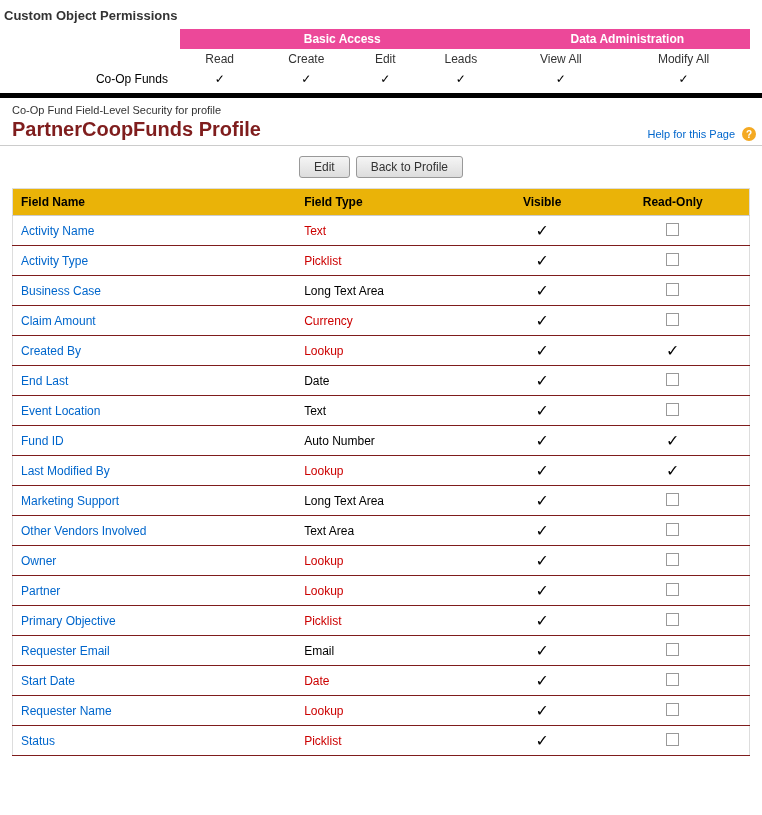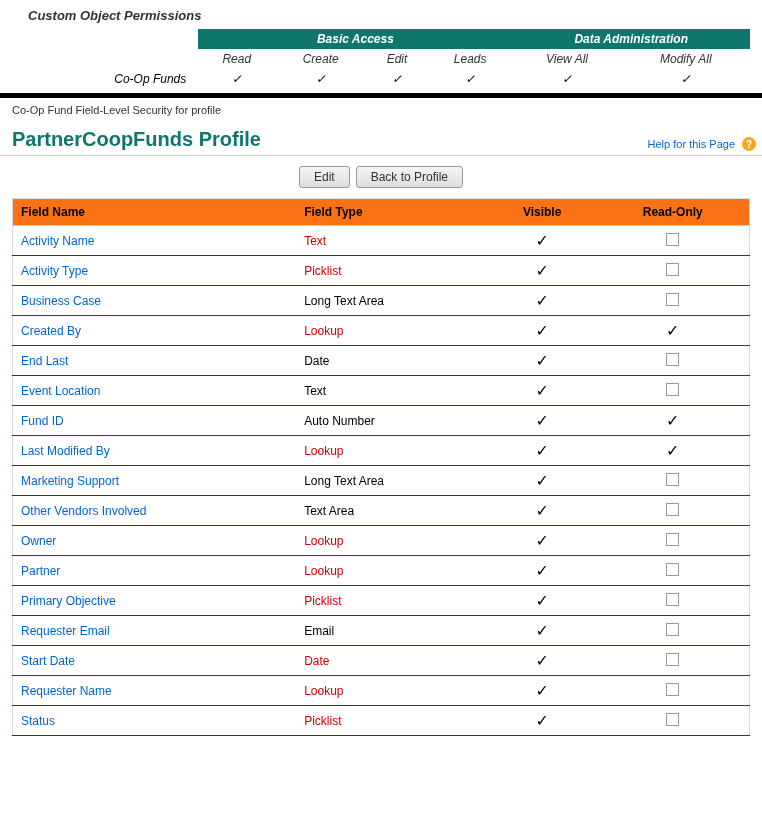"Custom Object Permissions" .top-section { font-style: italic -> none; padding: 8px 12px 0 28px -> 8px 12px 0 4px }
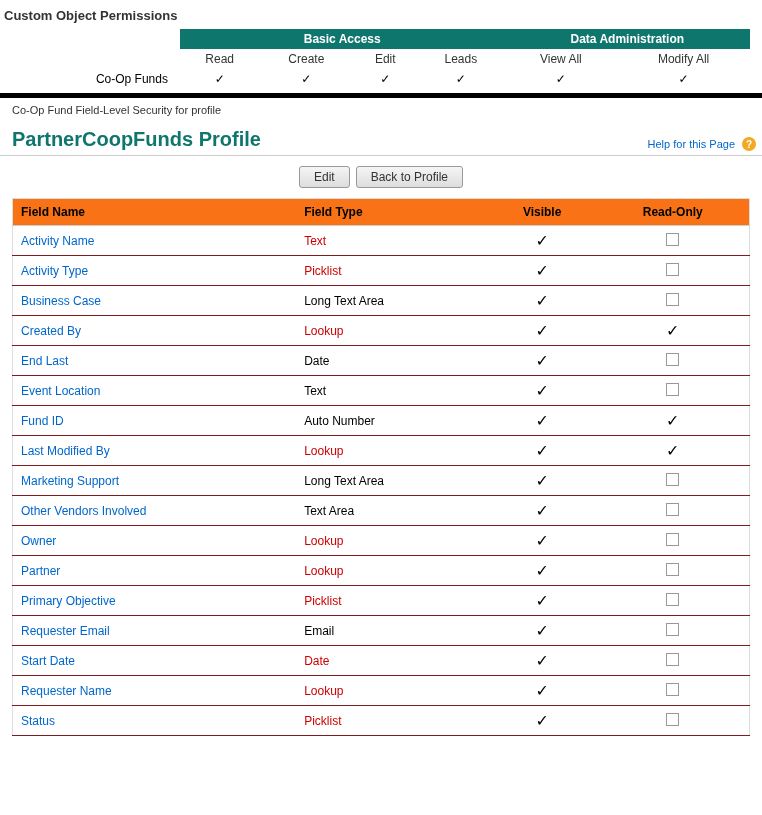"Basic Access" .group-header { background: #0f766e -> #ec4899 }
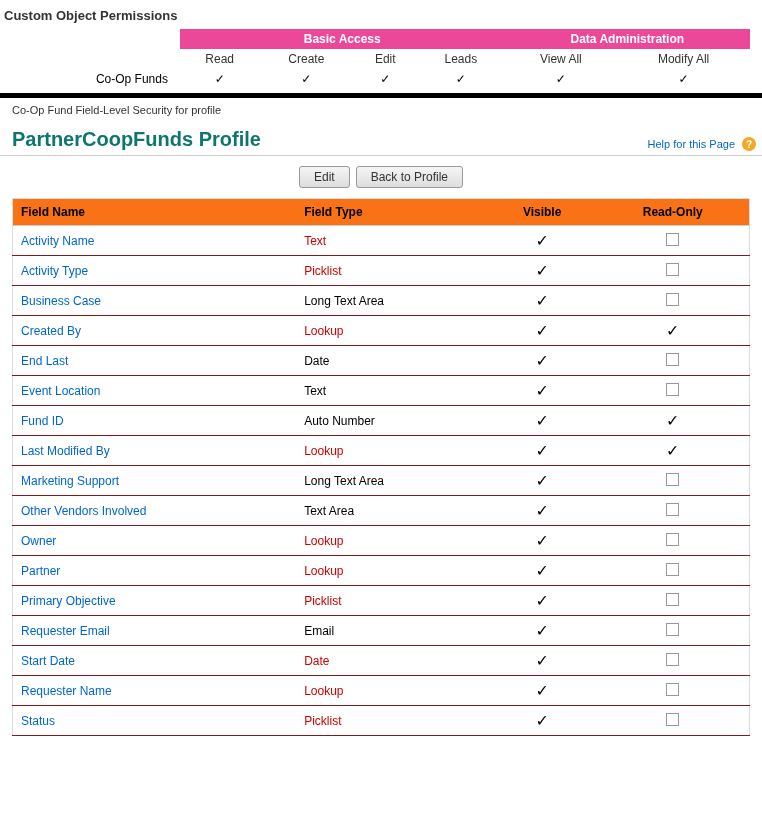"PartnerCoopFunds Profile" .profile-title { color: #0f766e -> #7f1d1d; margin-top: 12px -> 2px }
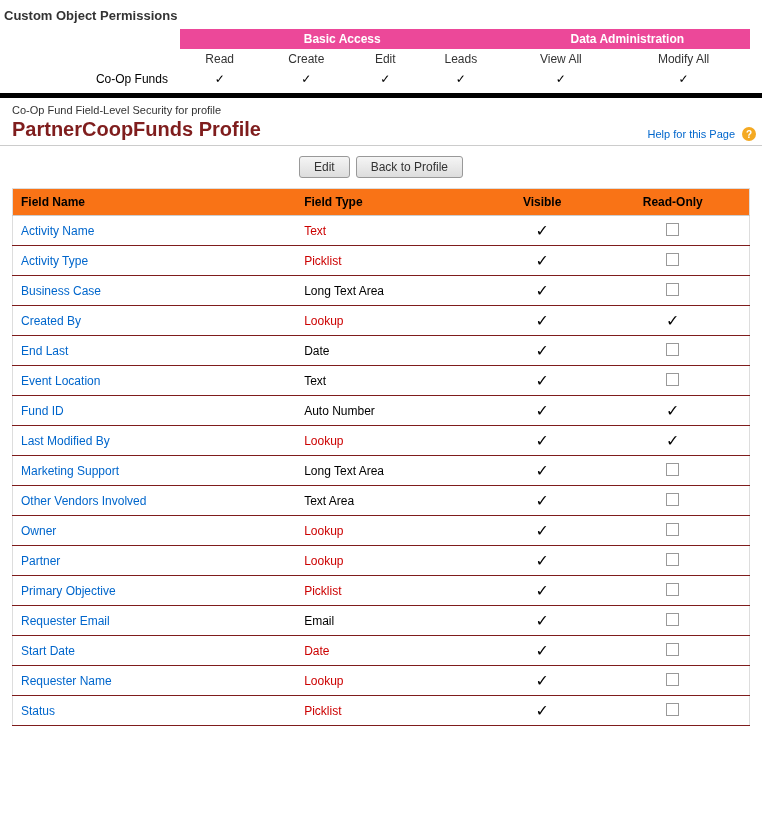"Field Name" .field-table thead tr { background: #f97316 -> #eab308 }
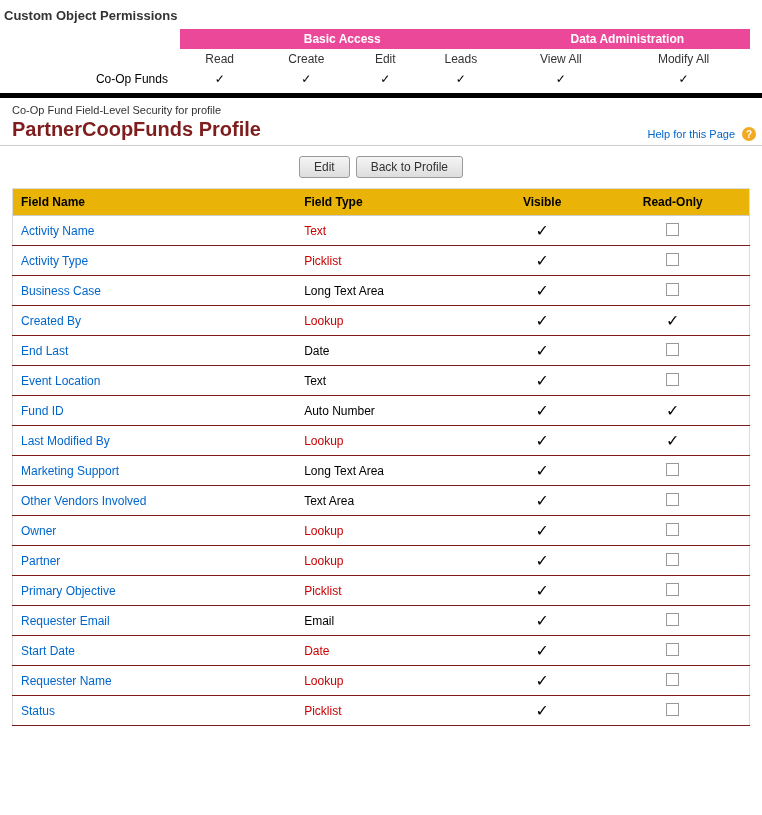"Claim Amount" tr { html: none -> <tr> <td><a>Claim Amount</a></td> <td><a>Currency</a></td> <td><span>✓</span></td> <td><span></span></td> </tr> }
